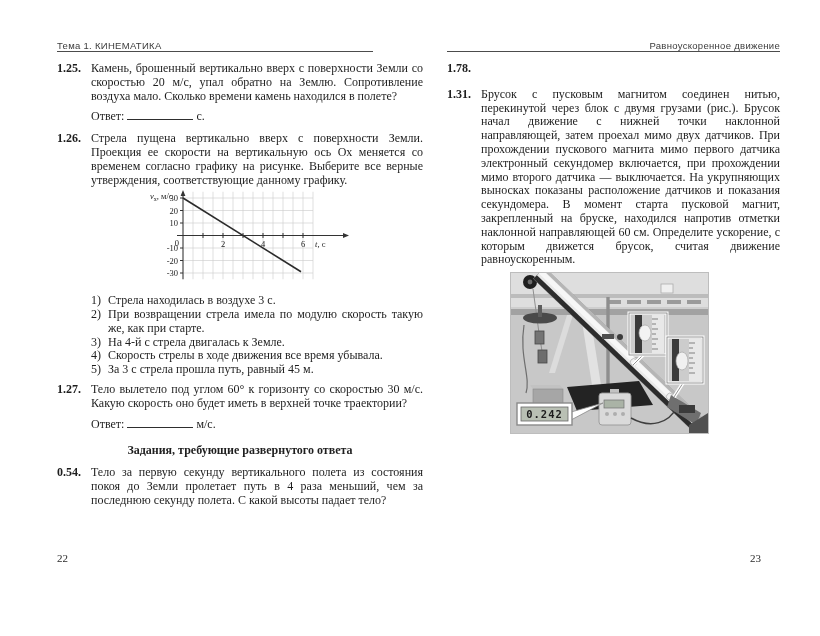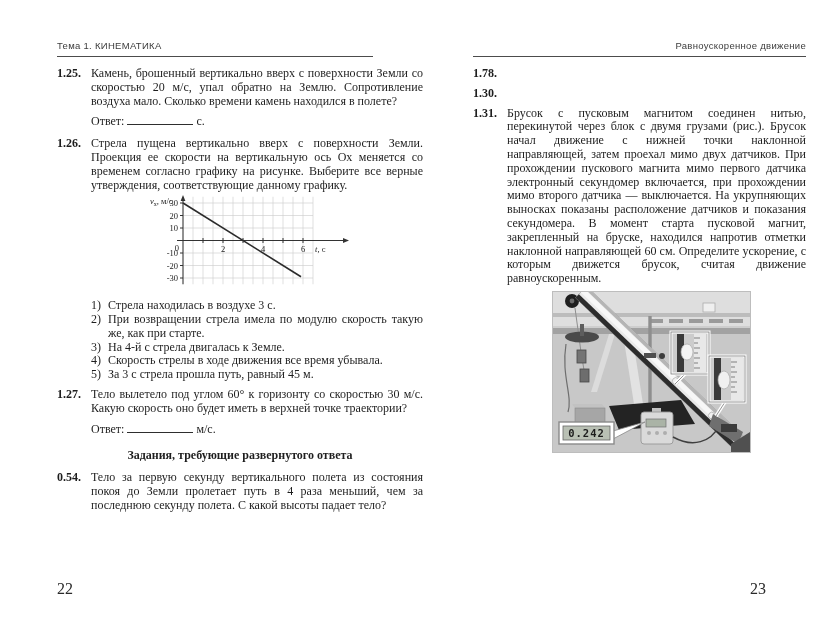"Тема 1. КИНЕМАТИКА" .runhead { padding-bottom: 5px -> none }
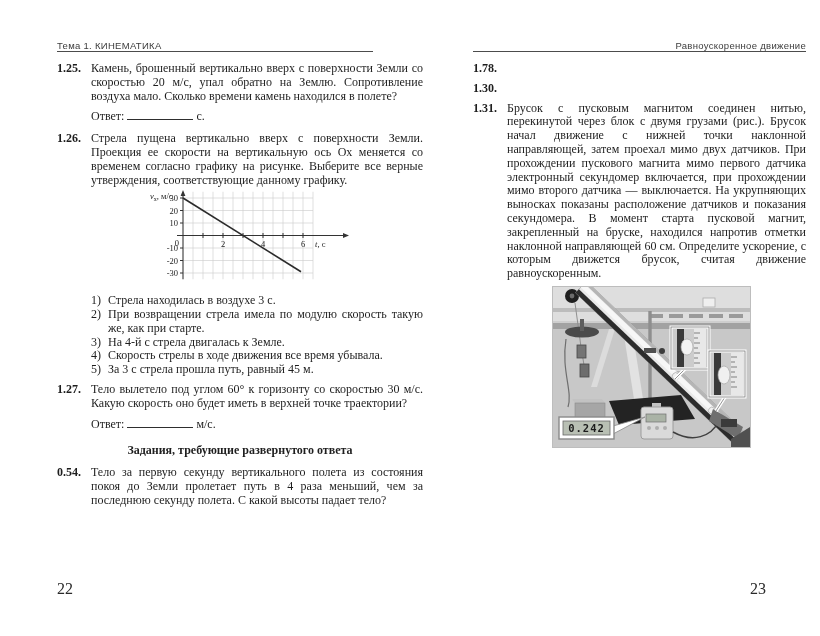"Равноускоренное движение" .col-right { left: 473px -> 447px }
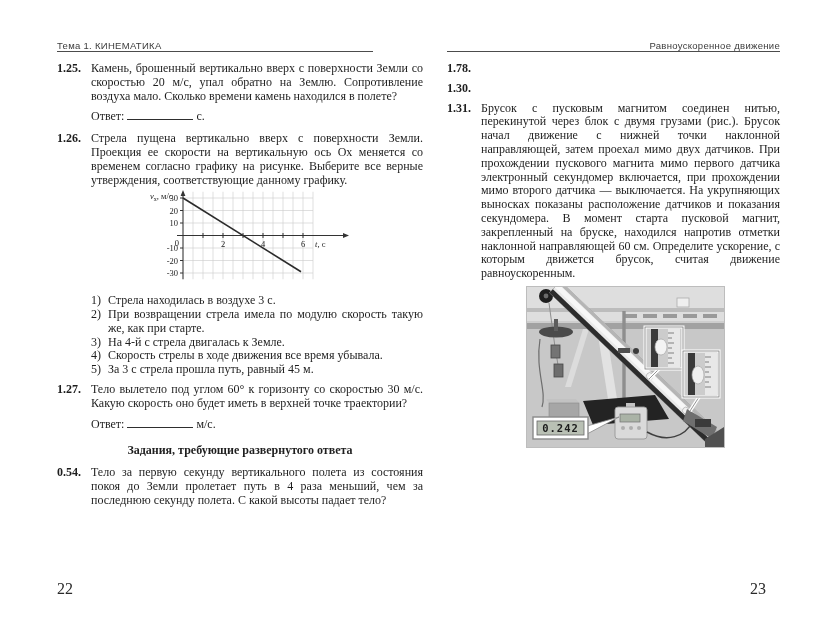"1.30." div.pnum { html: <div>1.30.</div> -> none }
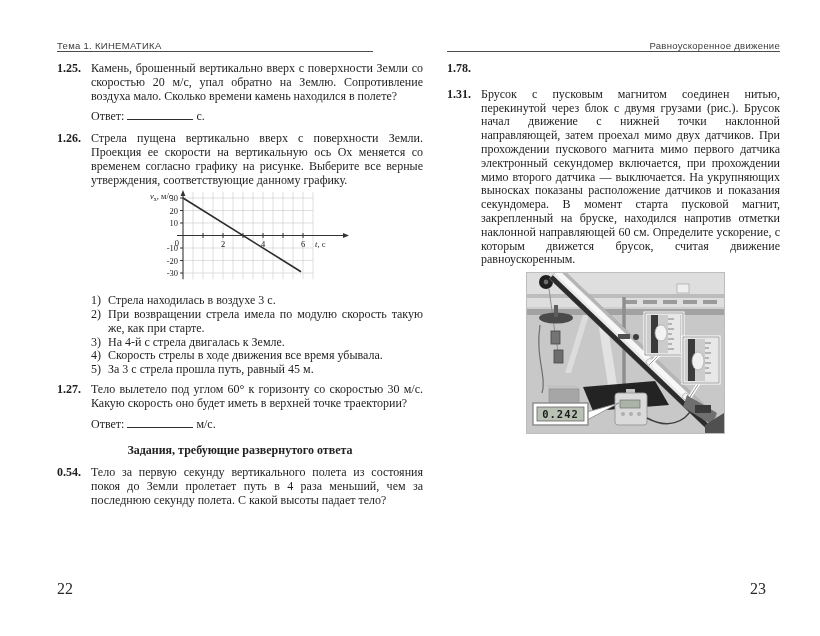"0.242" .photo-wrap { margin: 4px 0 0 80px -> 4px 0 0 64px }
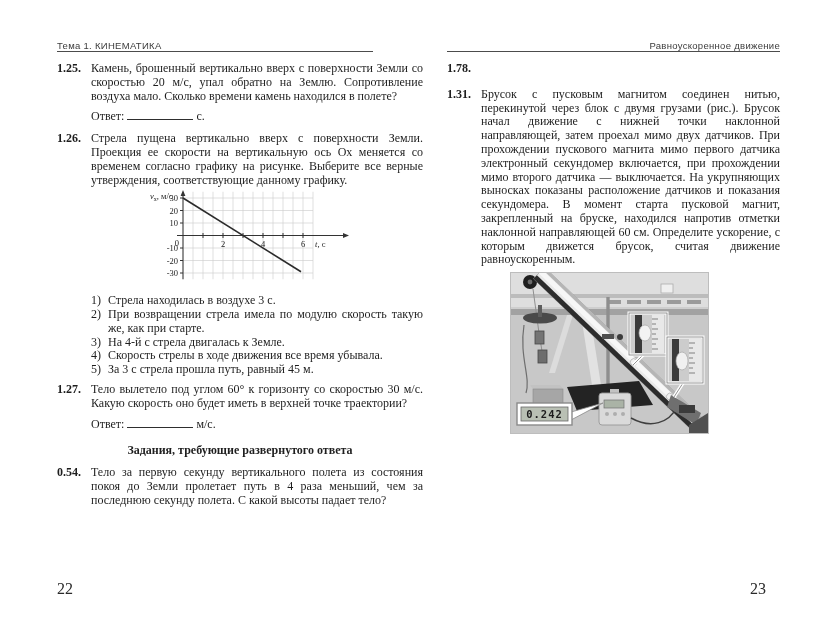"22" .pageno { font-size: 16px -> 11px; top: 580px -> 552px }
